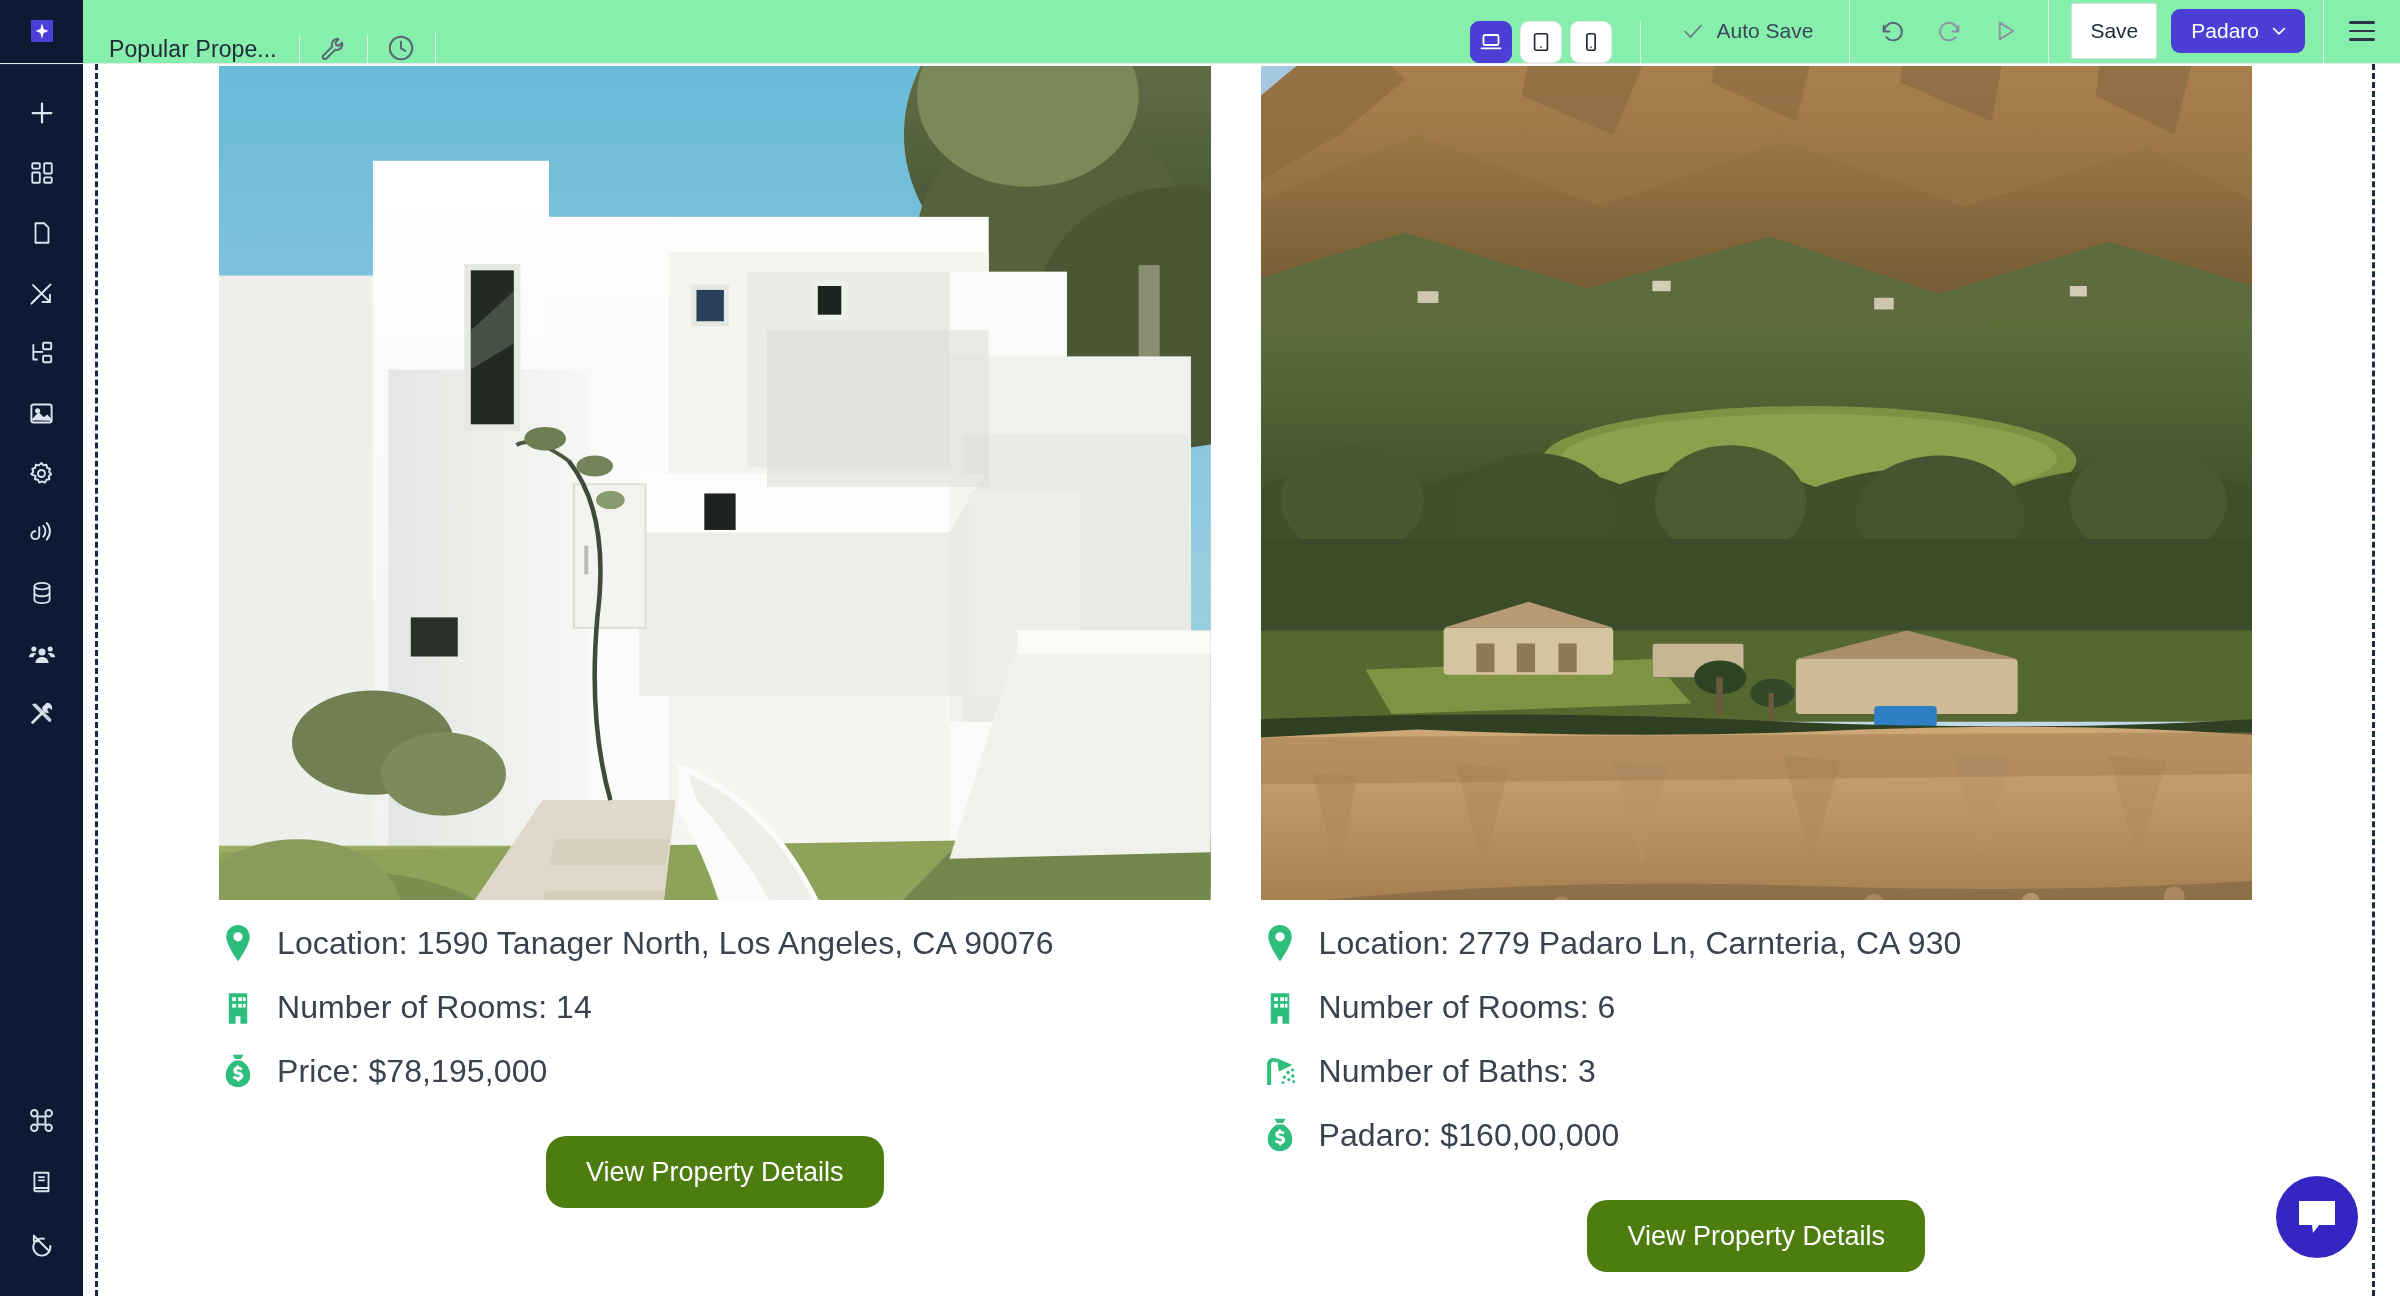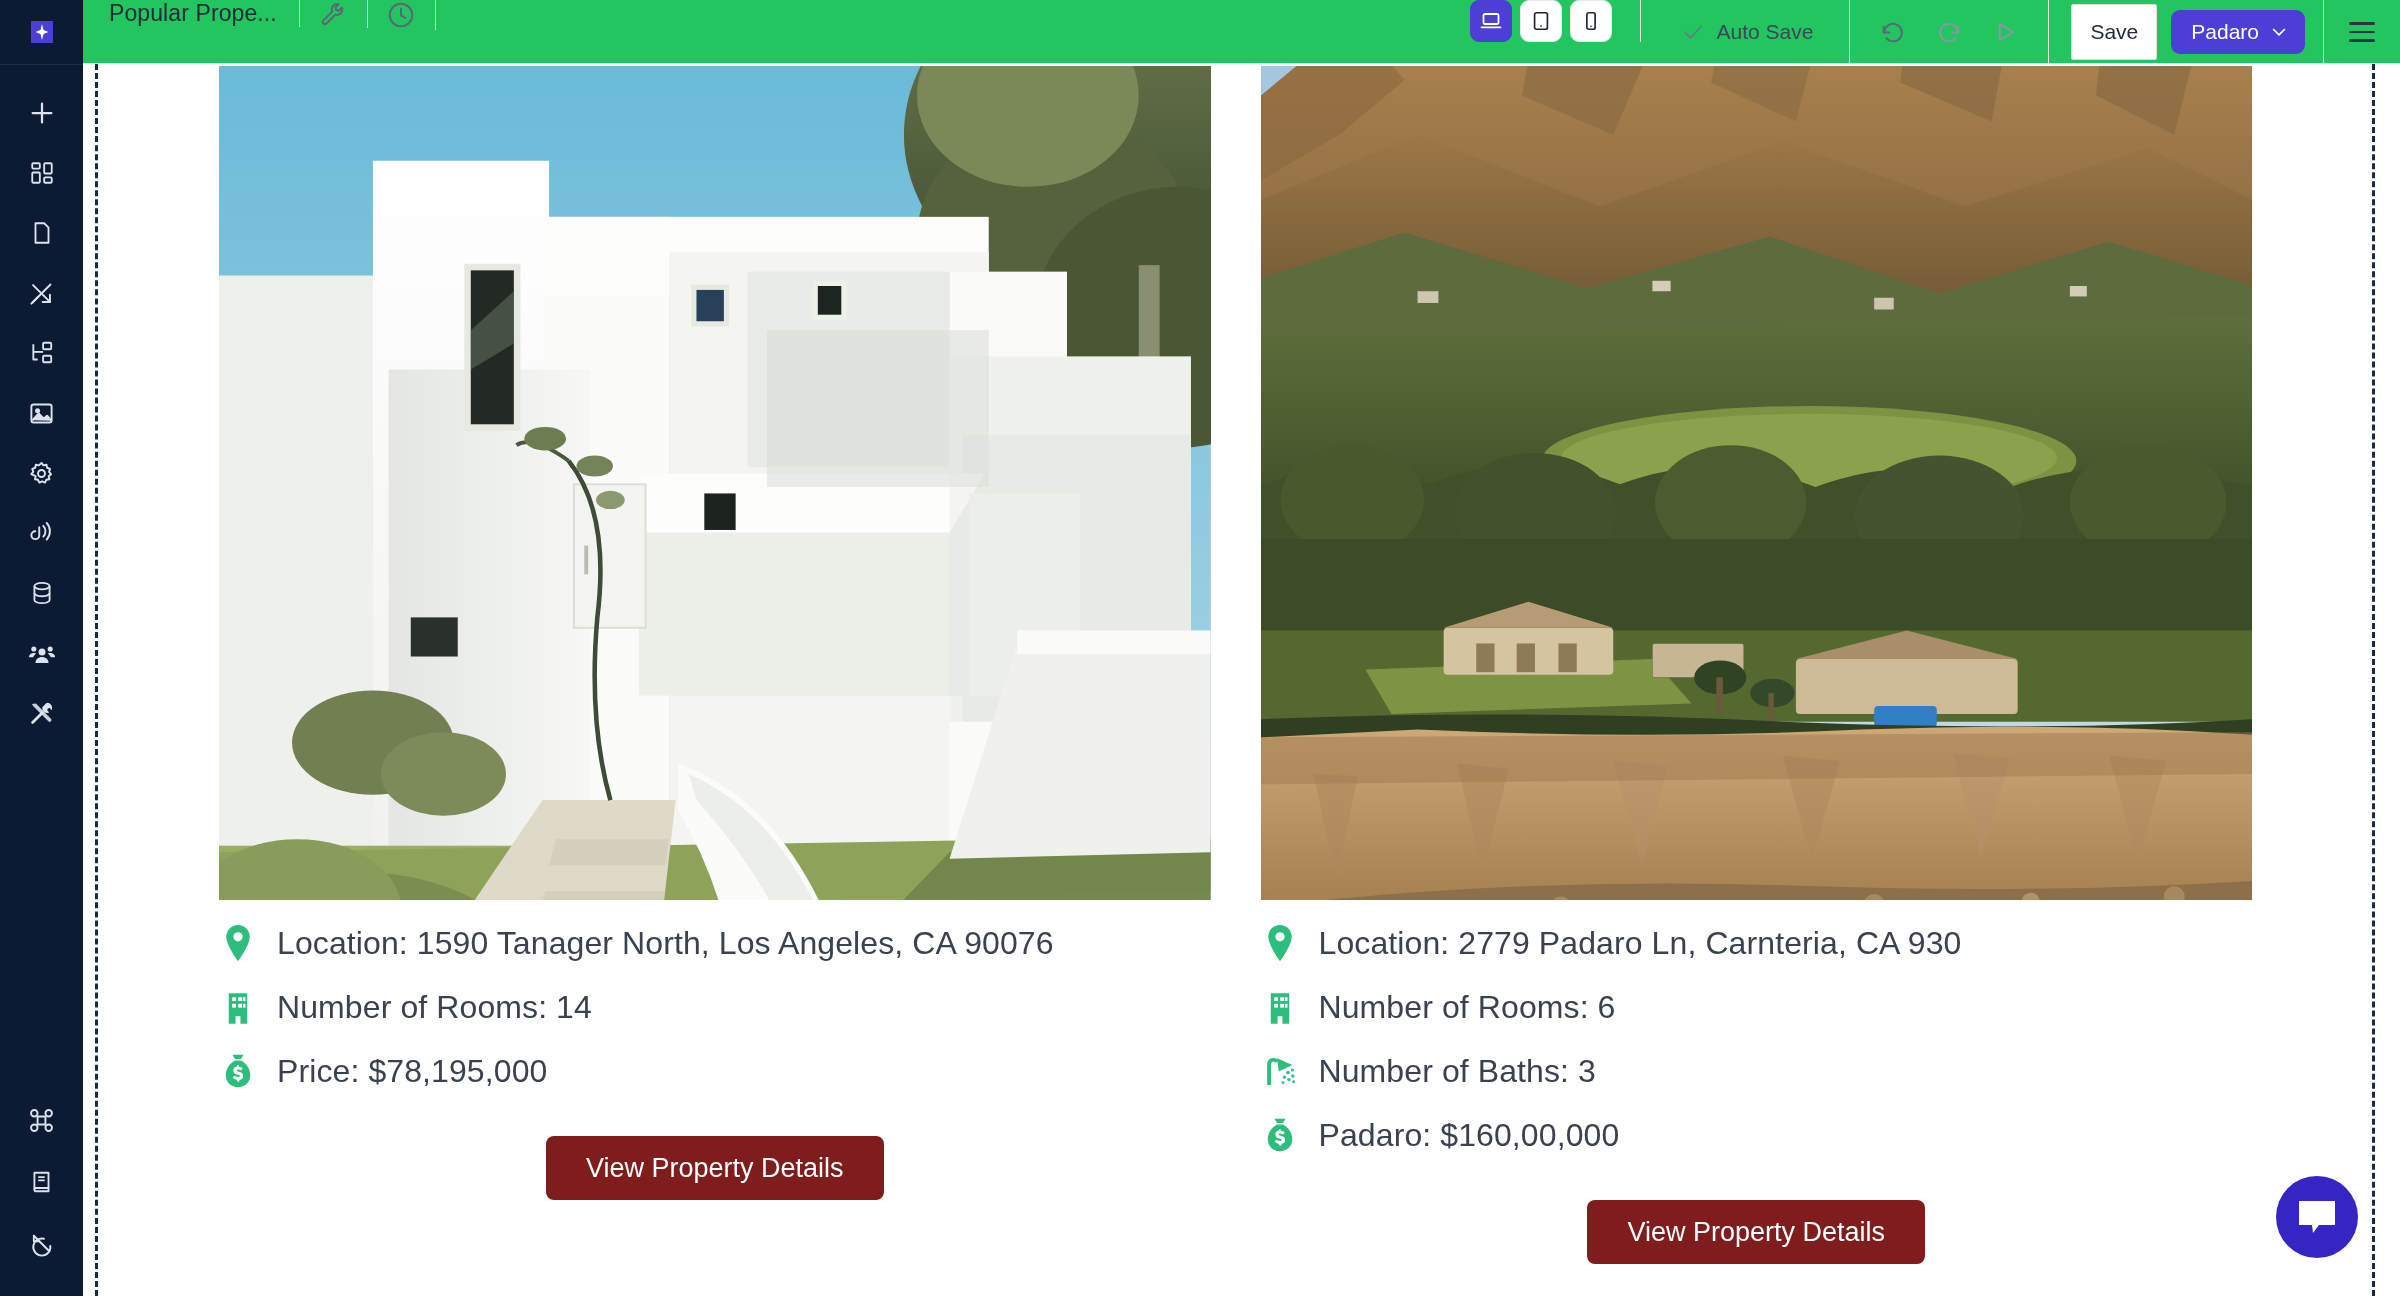"Popular Prope..." .topbar { align-items: flex-start -> flex-end; background: #22c55e -> #86efac }
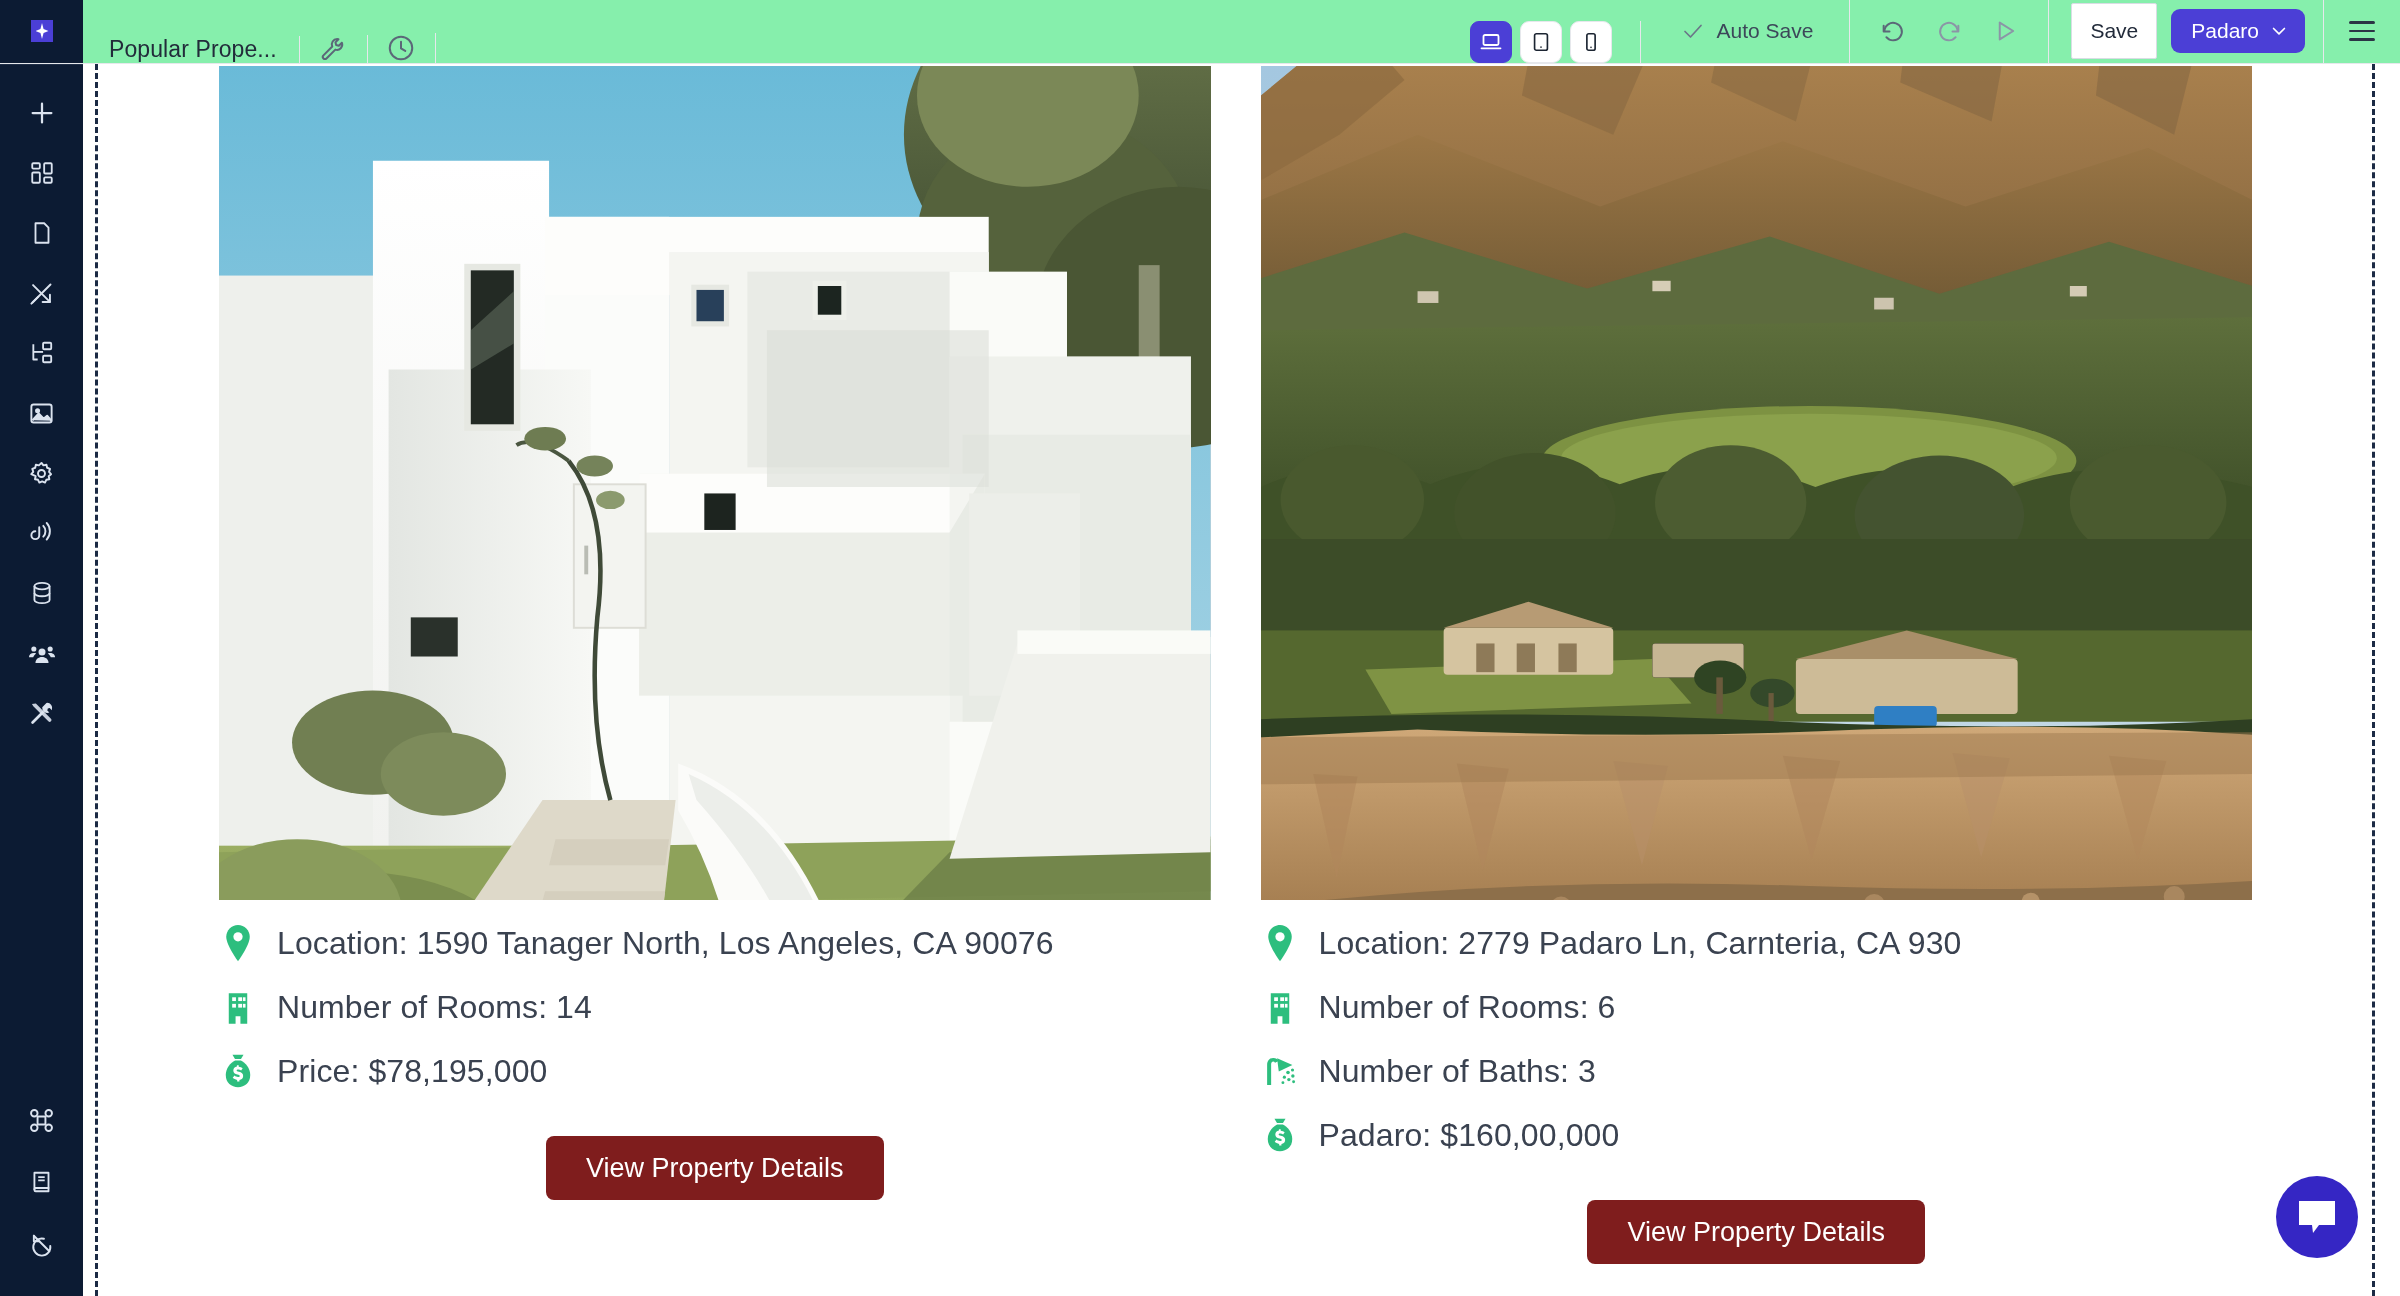"View Property Details" .cta { background: #7f1d1d -> #4d7c0f; border-radius: 8px -> 20px; height: 64px -> 72px }
